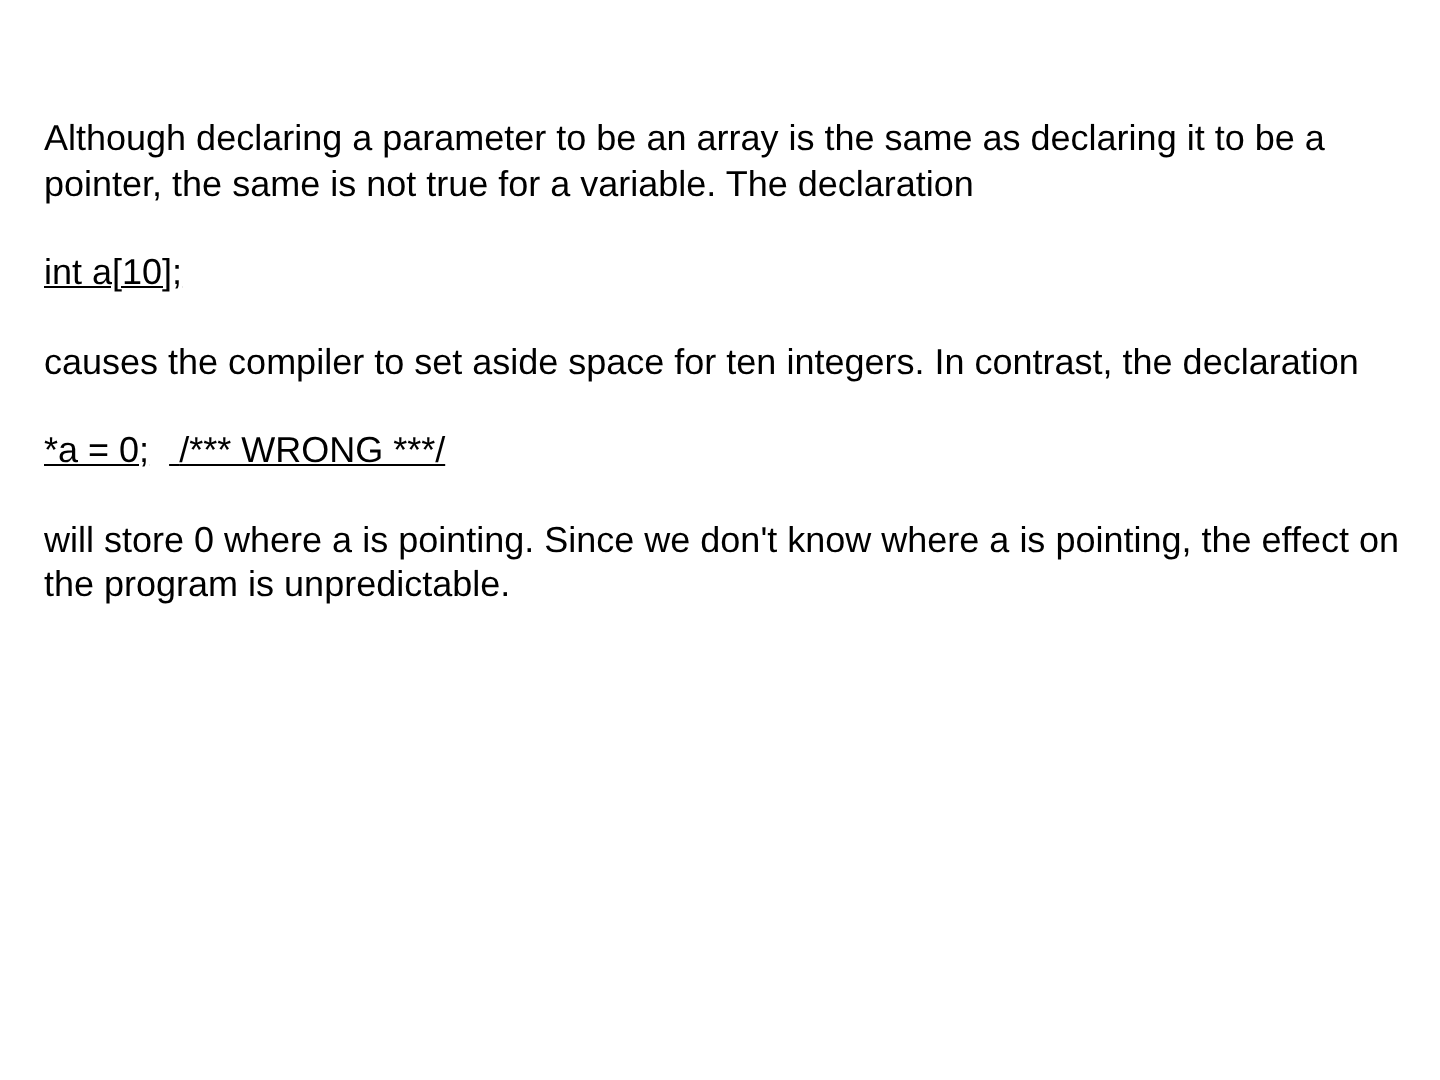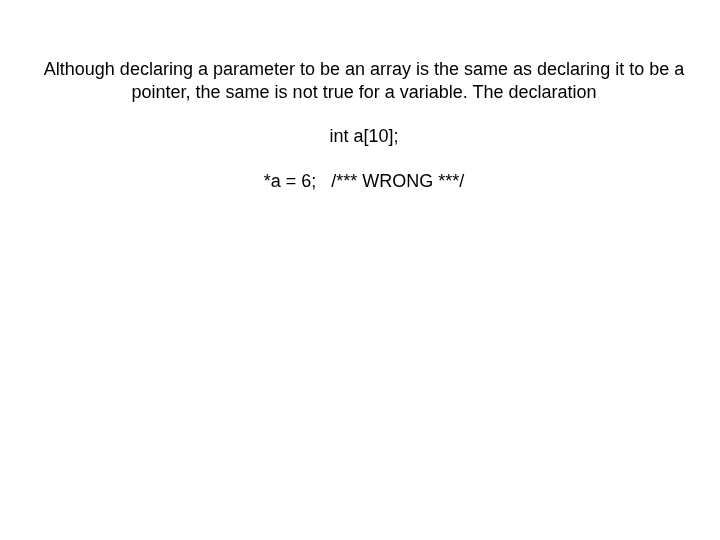"Although declaring a parameter to" .page { text-align: center -> none }
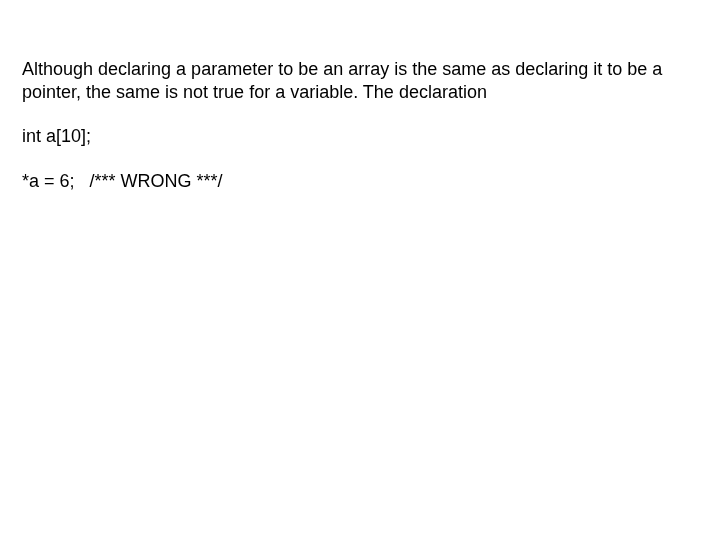"int a[10];" .code { text-decoration: none -> underline }
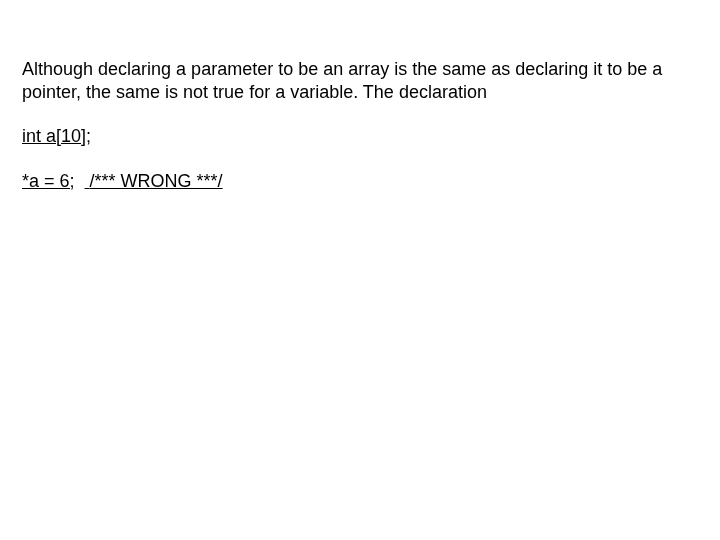"causes the compiler to set" p.para { html: none -> <p>causes the compiler to set aside space for ten integers. In contrast, the declaration</p> }
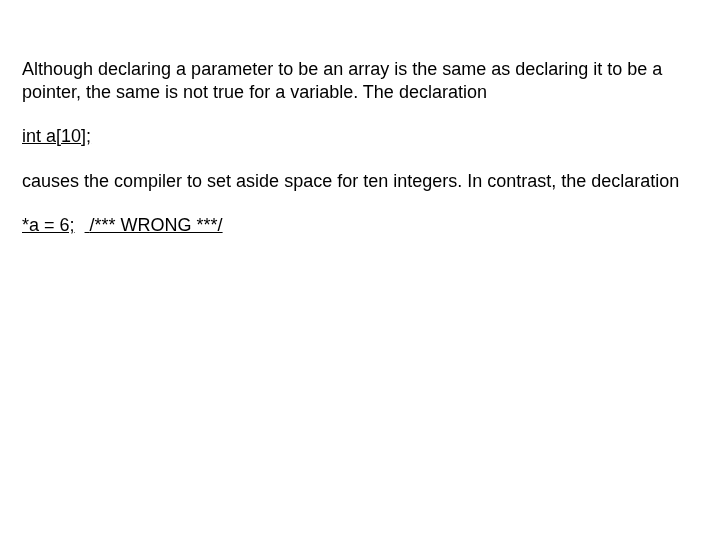"*a = 6;" span { text: 6 -> 0 }
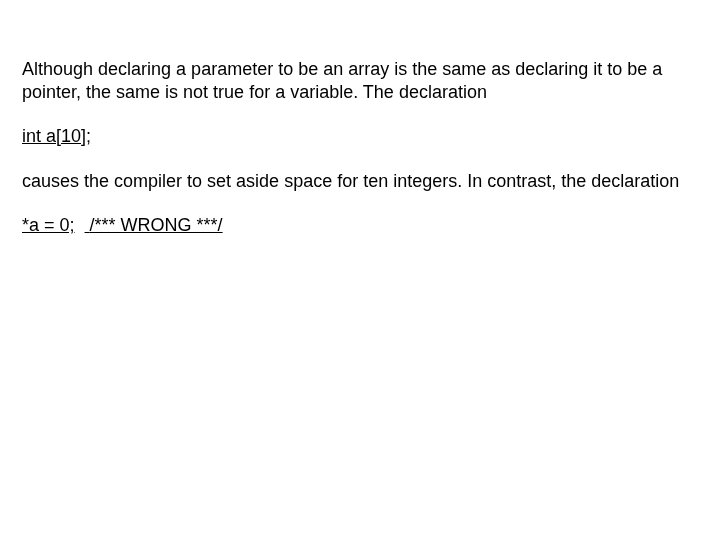"will store 0 where a" p.para { html: none -> <p>will store 0 where a is pointing. Since we don't know where a is pointing, the effect on the program is unpredictable.</p> }
